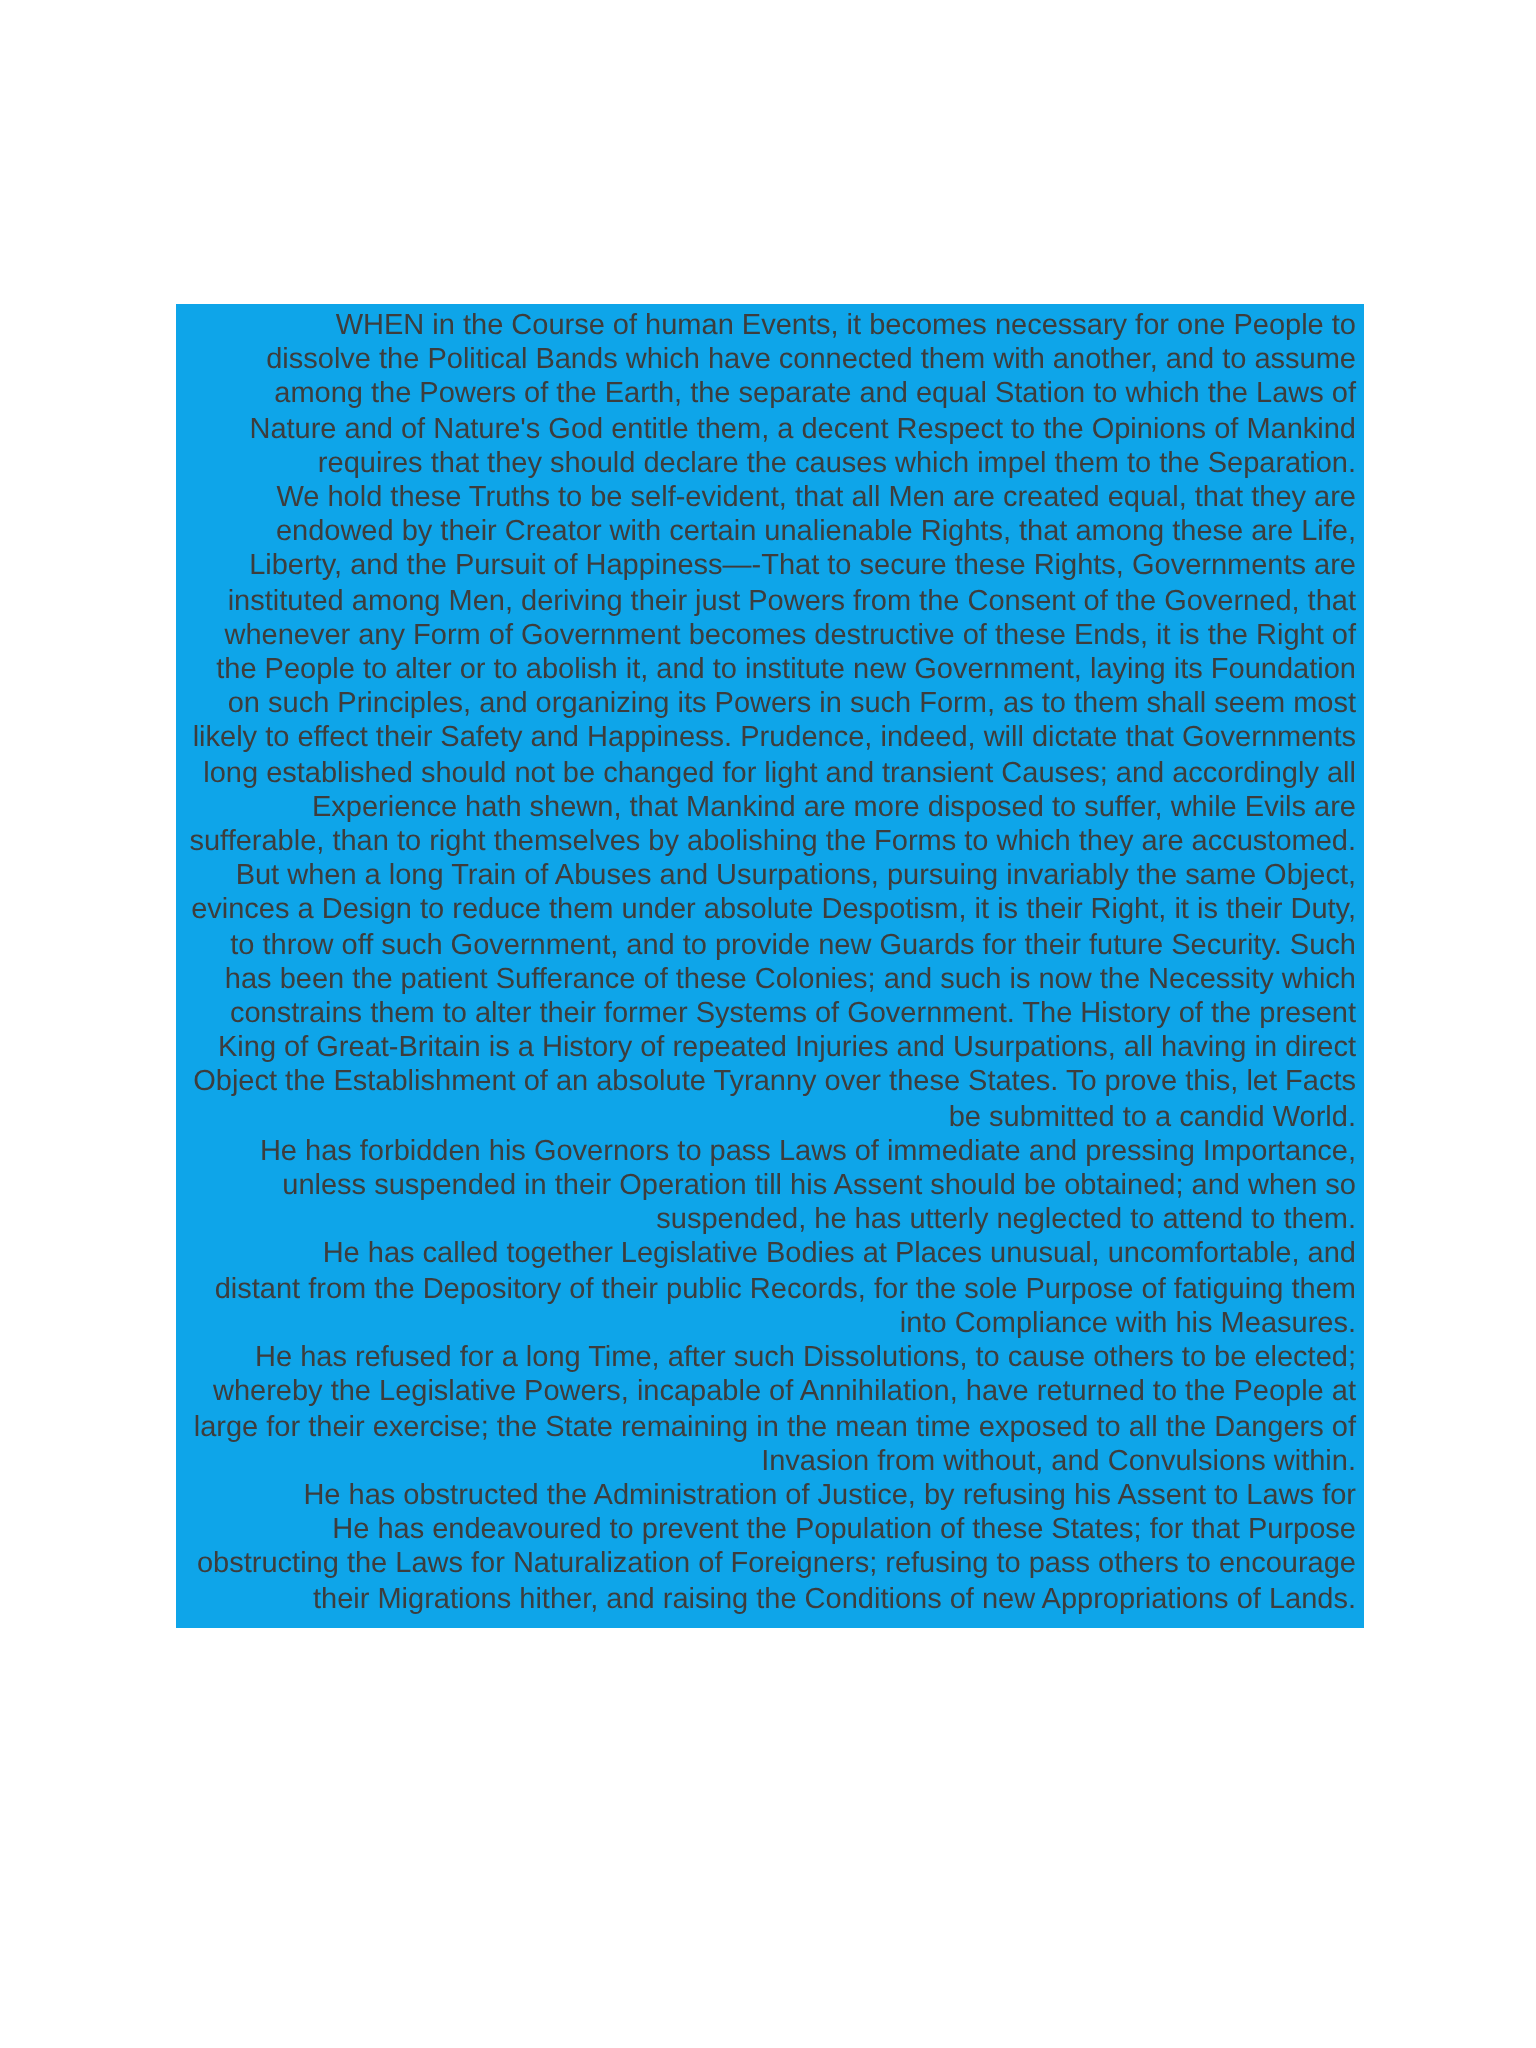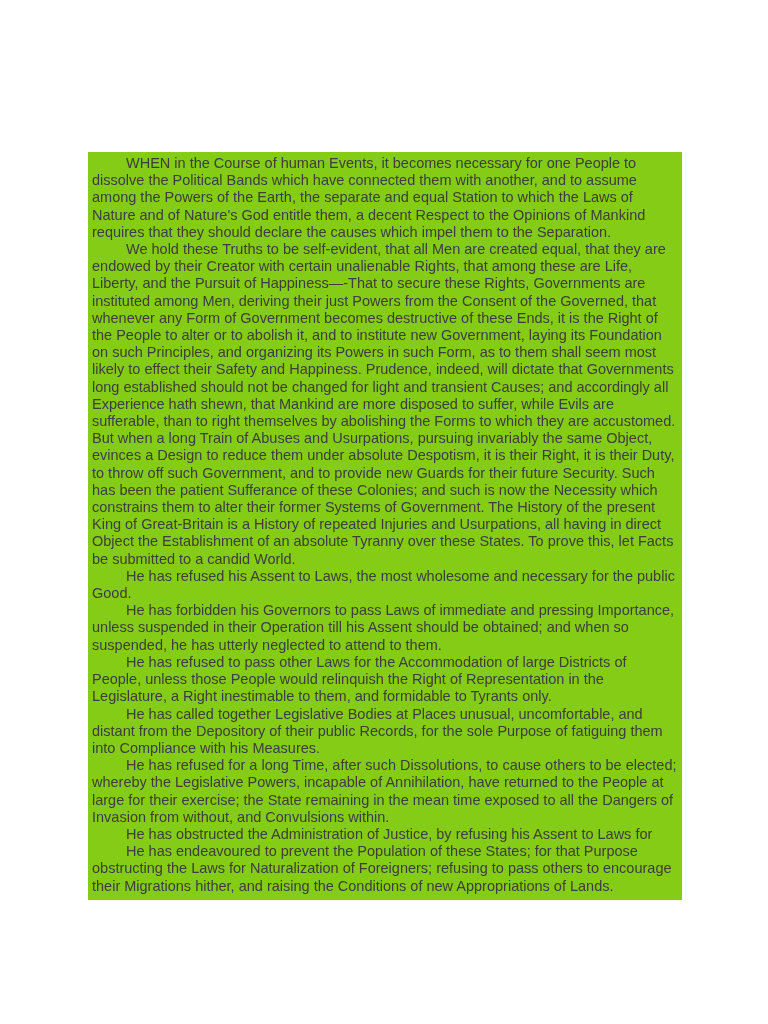"WHEN in the Course of" .text-block { background: #84cc16 -> #0ea5e9; text-align: left -> right }
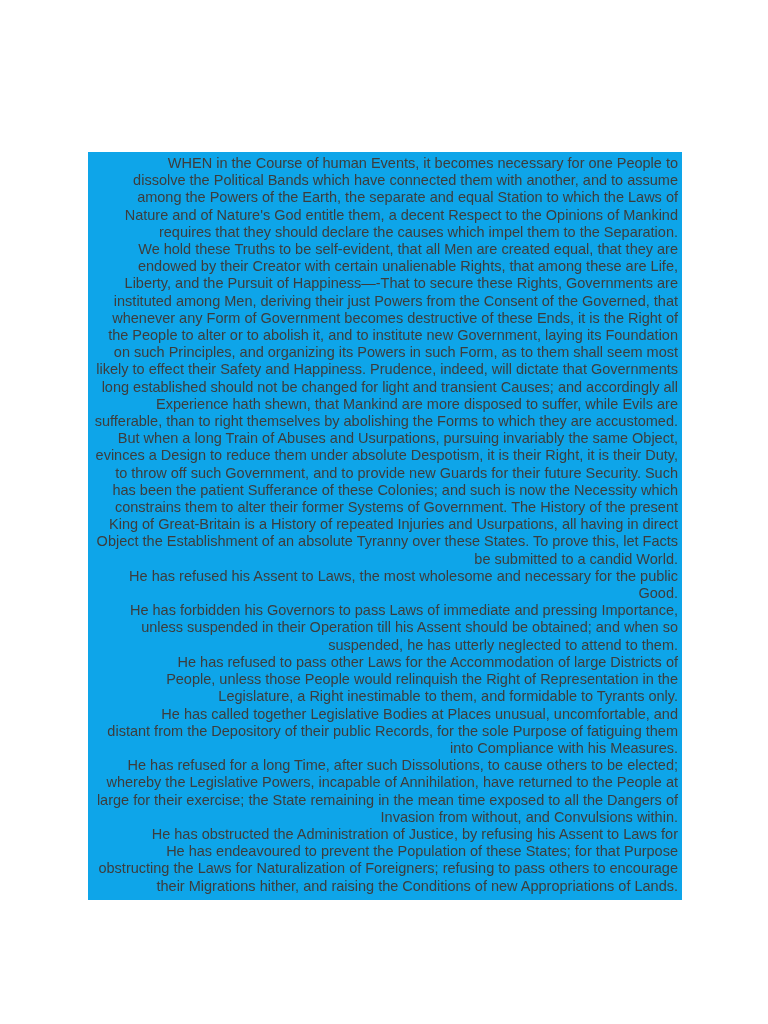"He has refused his Assent" p { html: <p>He has refused his Assent to Laws, the most wholesome and necessary for the public Good.</p> -> none }
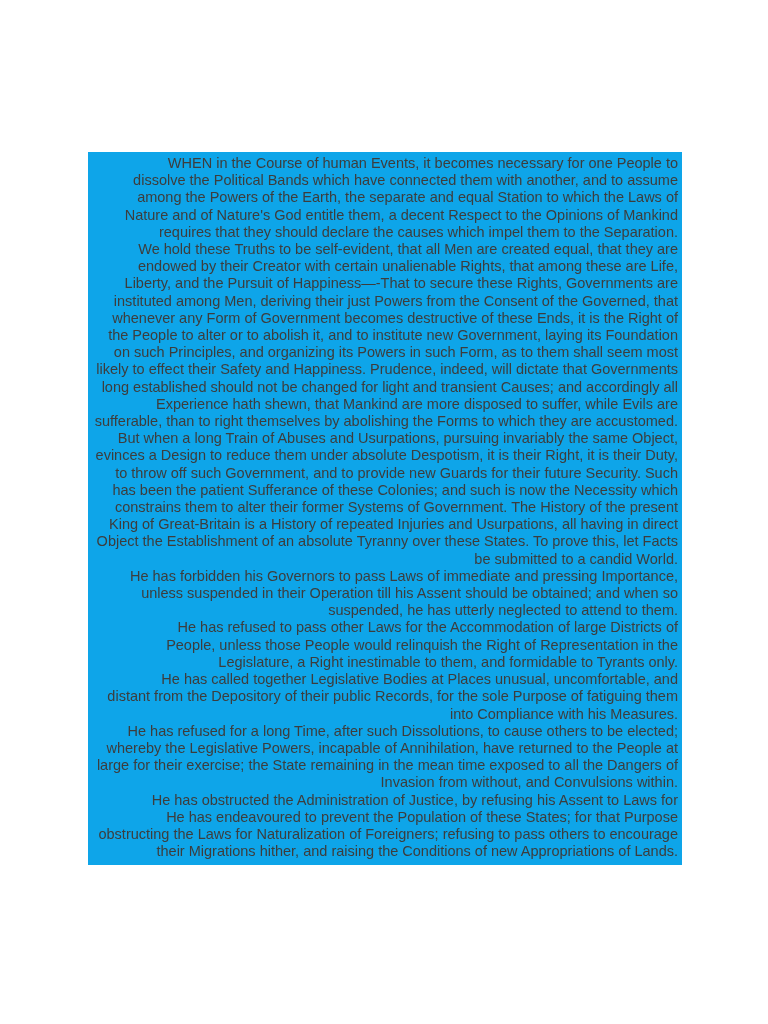"He has refused to pass" p { html: <p>He has refused to pass other Laws for the Accommodation of large Districts of People, unless those People would relinquish the Right of Representation in the Legislature, a Right inestimable to them, and formidable to Tyrants only.</p> -> none }
